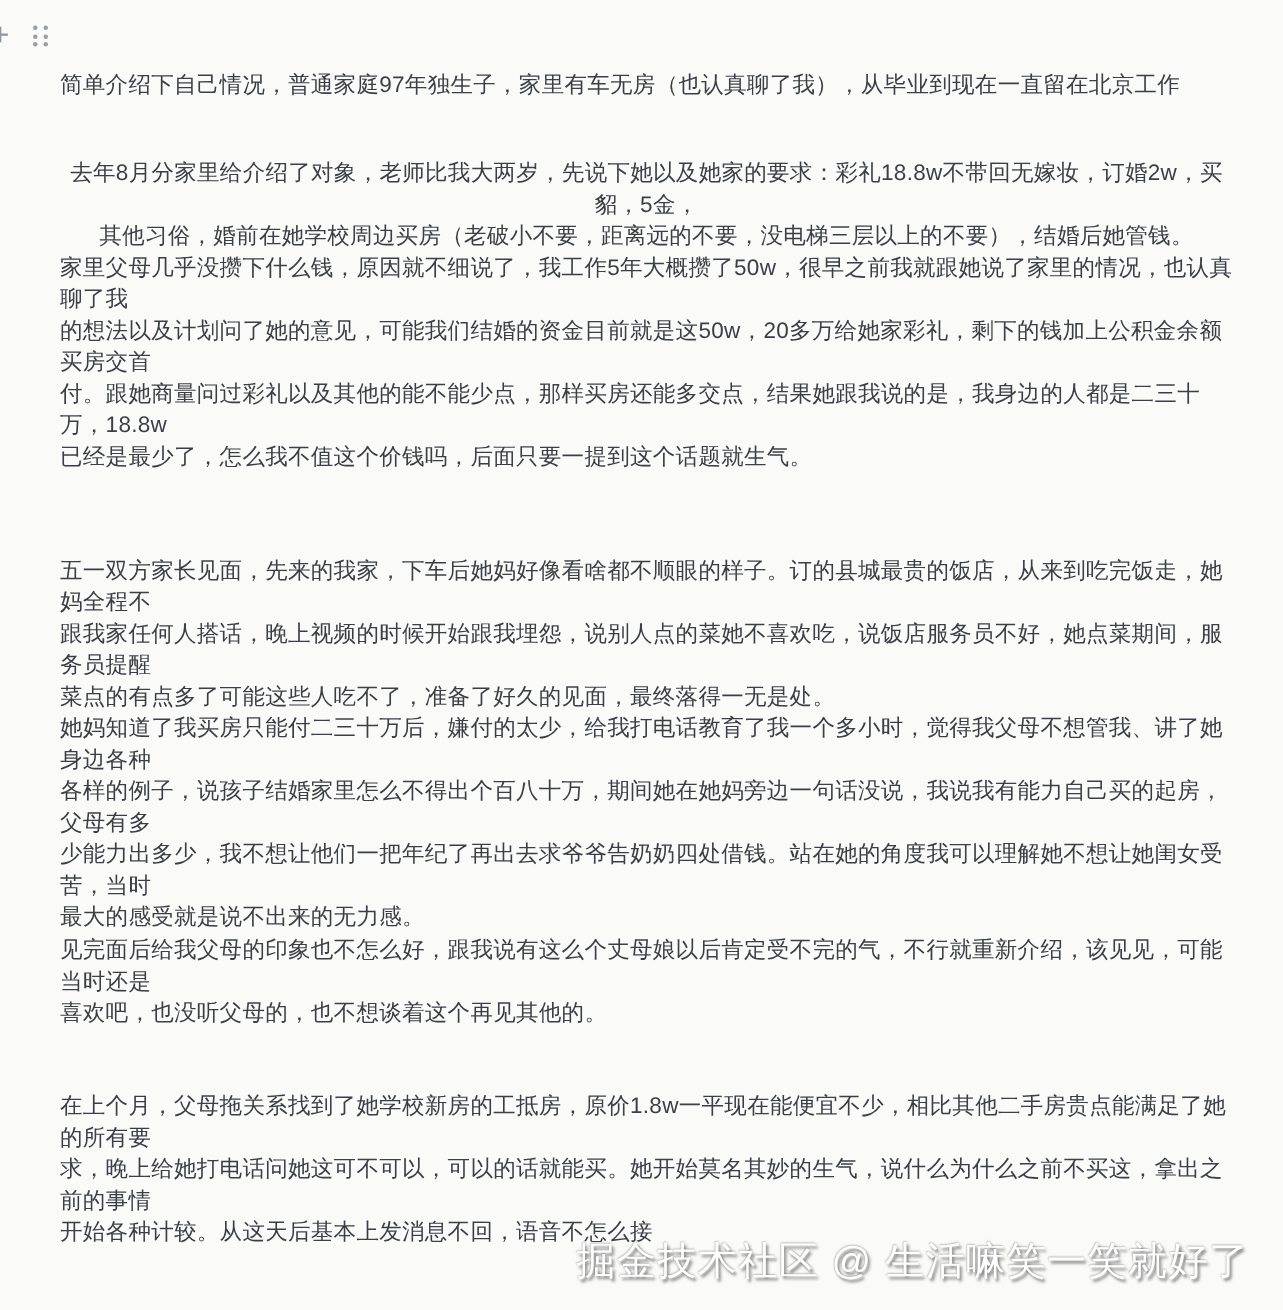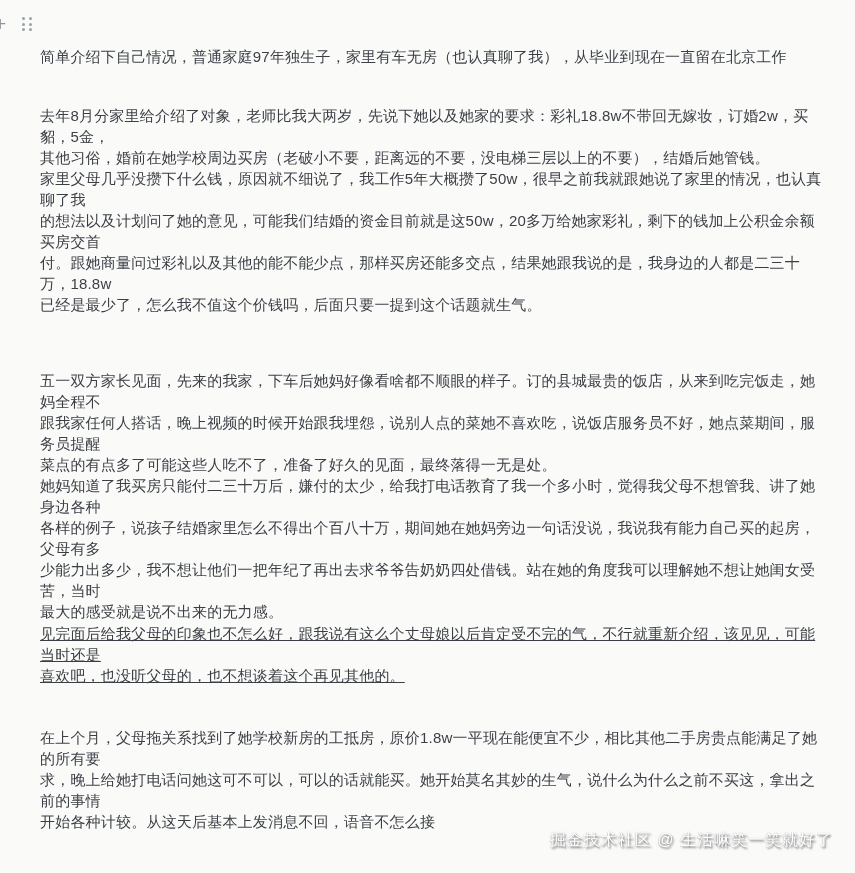"去年8月分家里给介绍了对象，老师比我大两岁，先说下她以及她家的要求：彩礼18.8" .p-2 { text-align: none -> center }
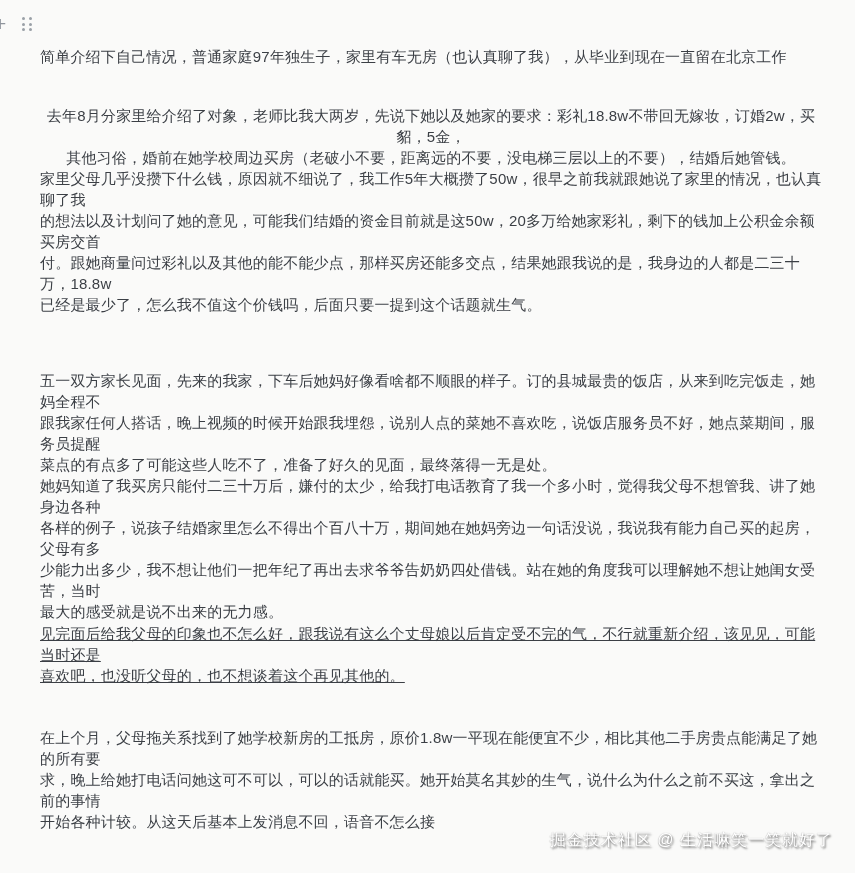"见完面后给我父母的印象也不怎么好，跟我说有这么个丈母娘以后肯定受不完的气，不行就" .p-6 { text-decoration: underline -> none }
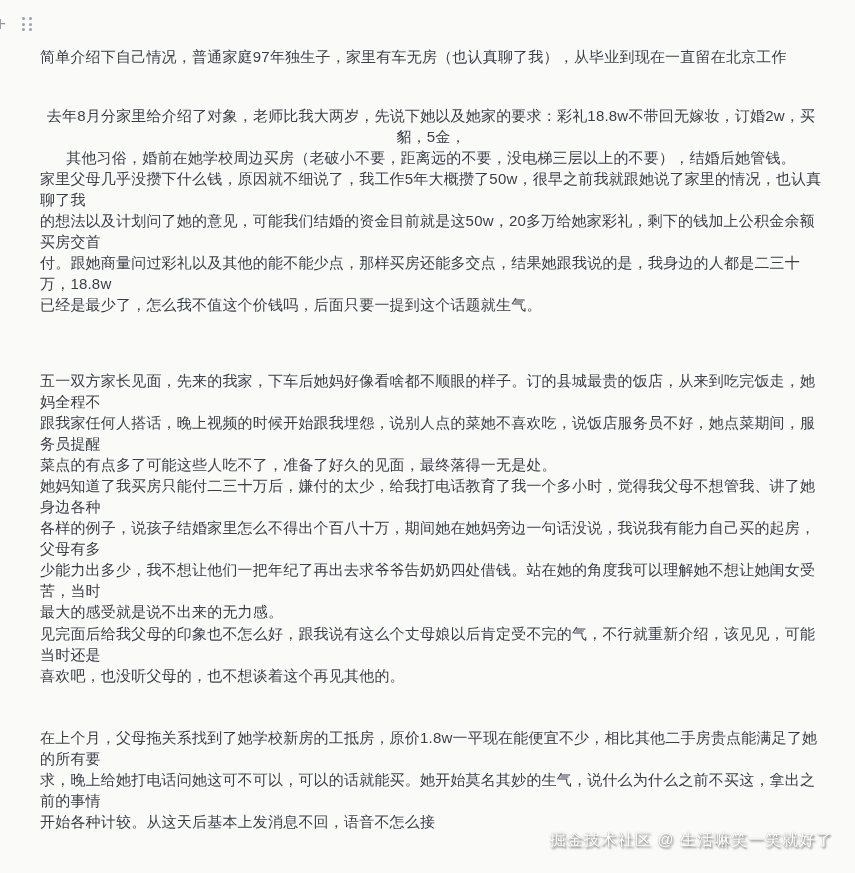"掘金技术社区 @ 生活嘛笑一笑就好了" .watermark { font-size: 16px -> 26px }
